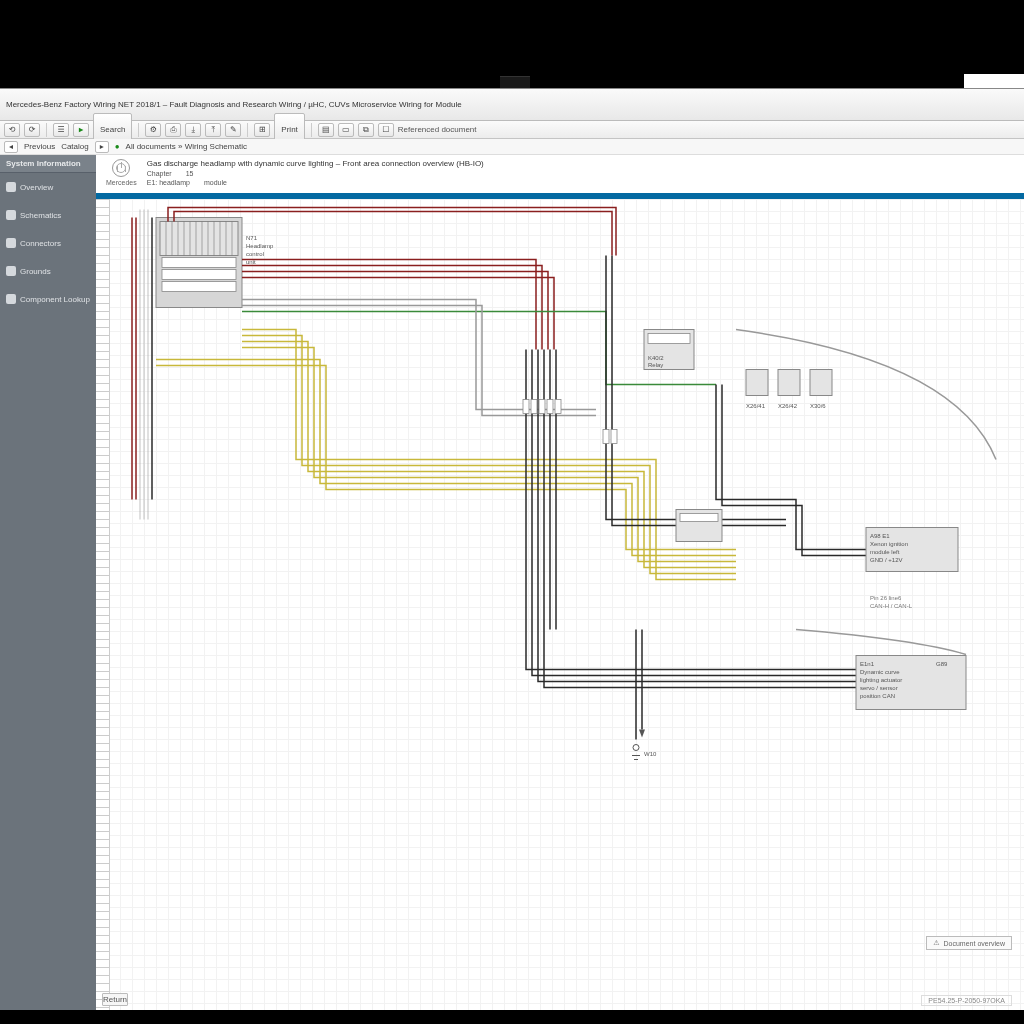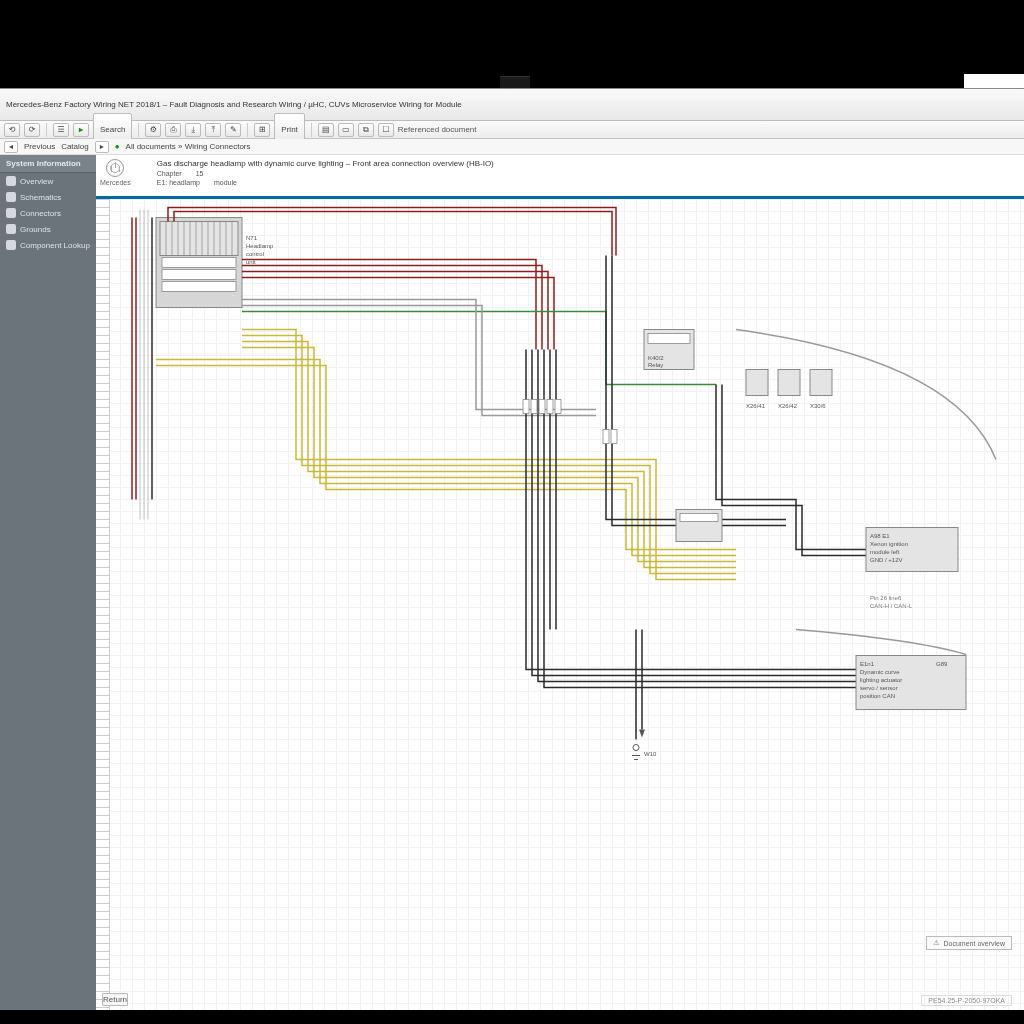"All documents » Wiring Connectors" span { text: Connectors -> Schematic }
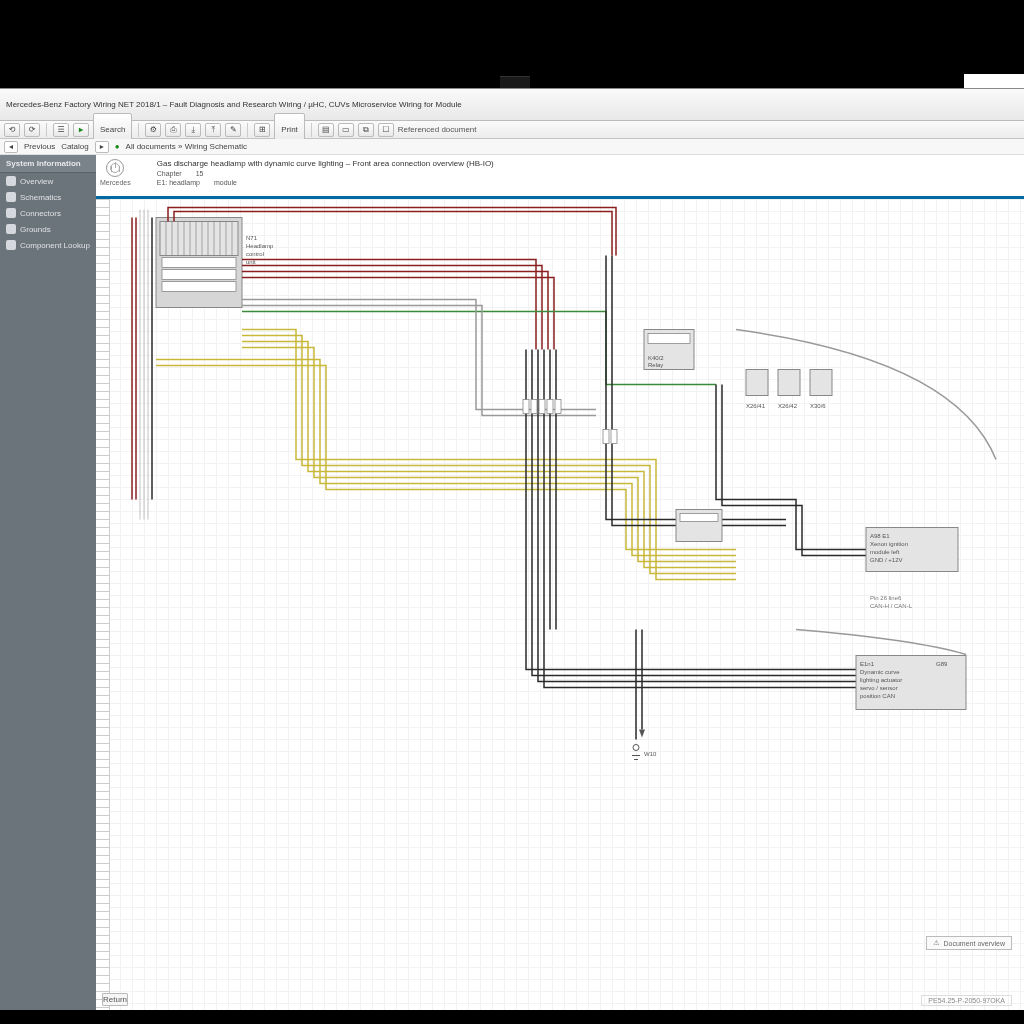"Gas discharge headlamp with dynamic" .doc-head { border-bottom: 3px solid #0369a1 -> 6px solid #0369a1; gap: 26px -> 10px; padding: 4px 4px -> 4px 10px }
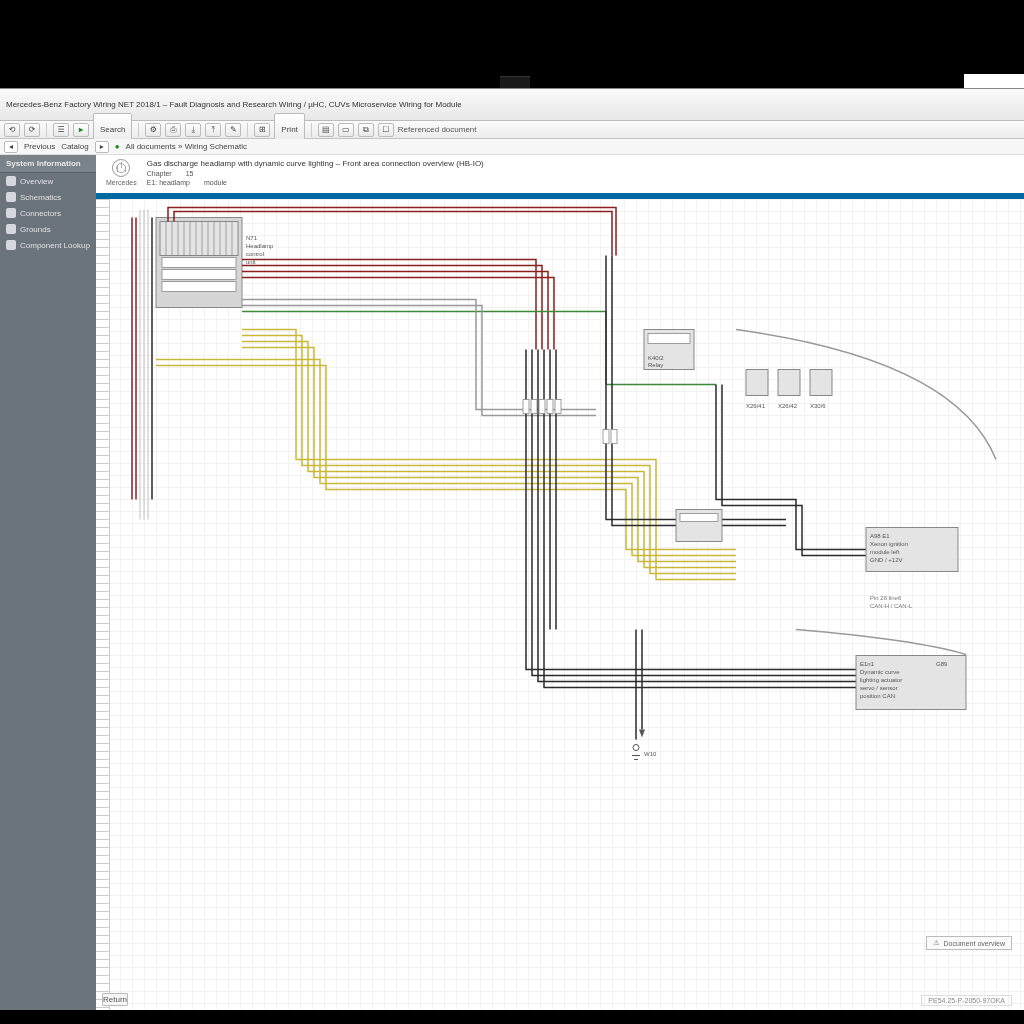"Overview" .sidebar .sb-item { padding: 3px 6px -> 9px 6px }
